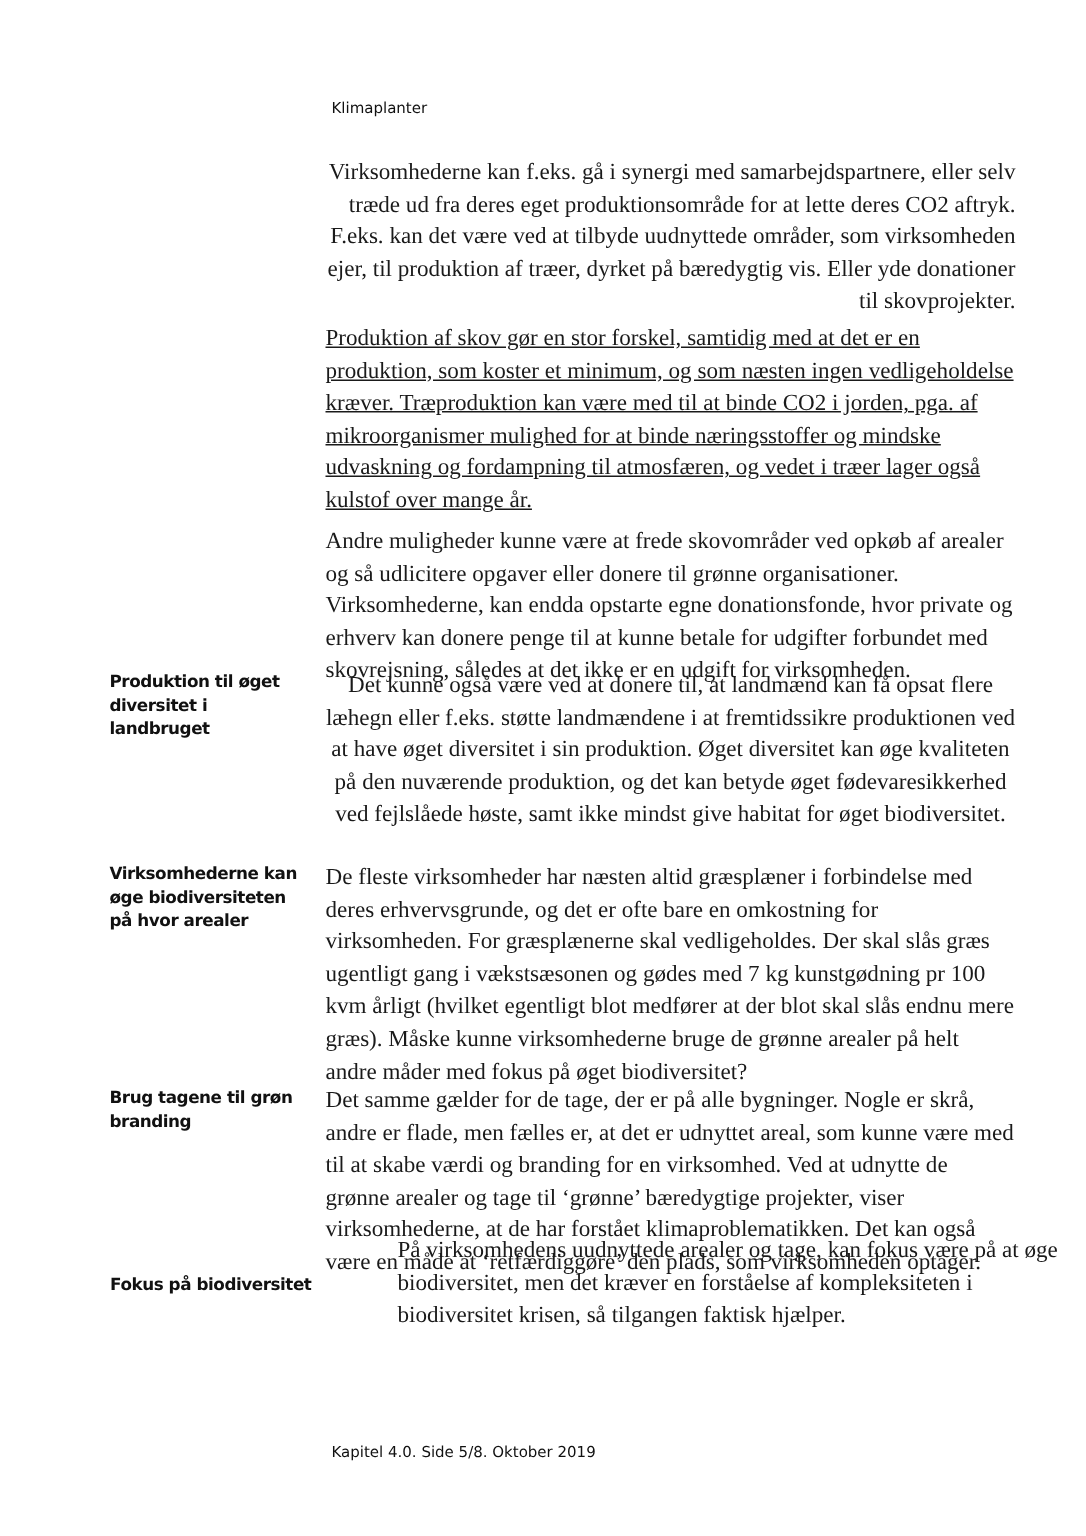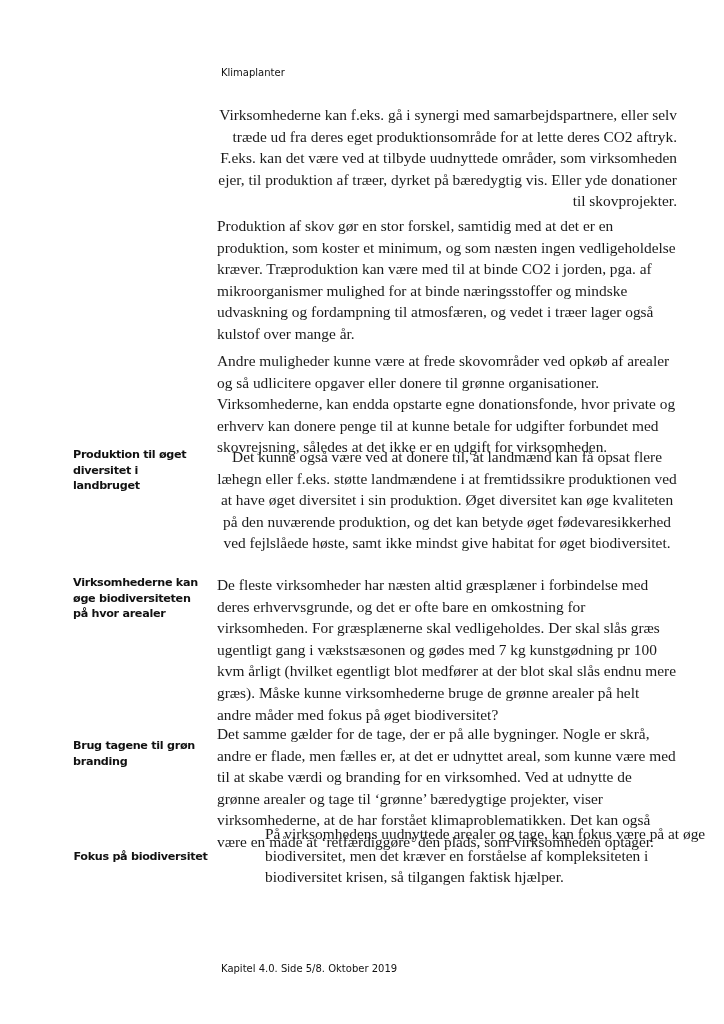"Produktion af skov gør en" .p2 { text-decoration: none -> underline }
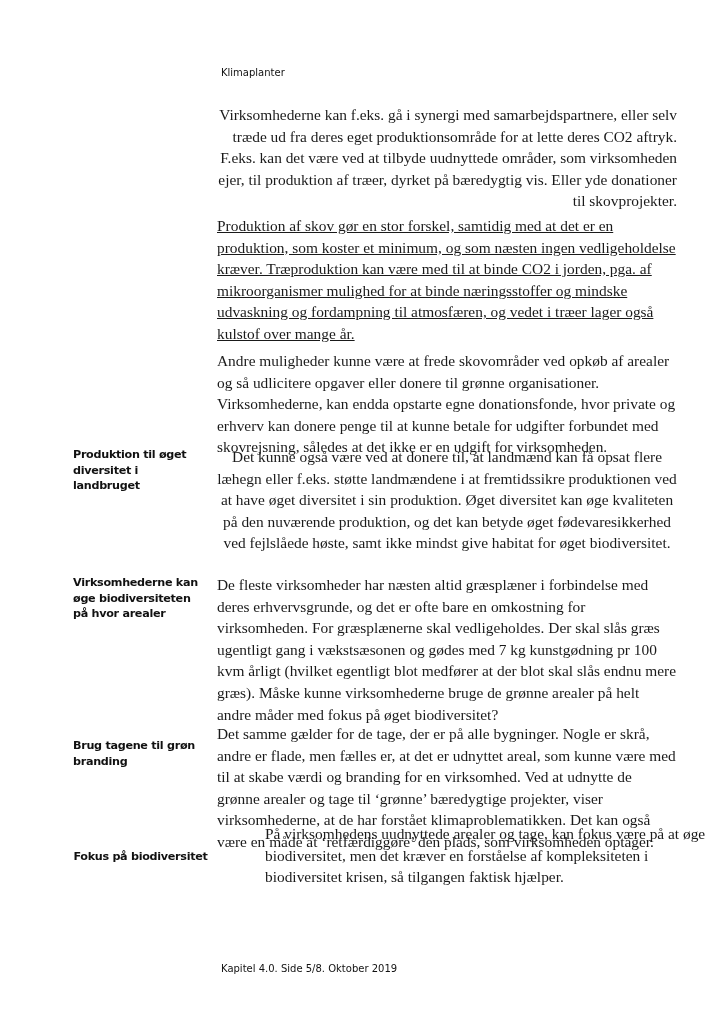"Brug tagene til grøn branding" .l3 { margin-top: 14px -> none }
